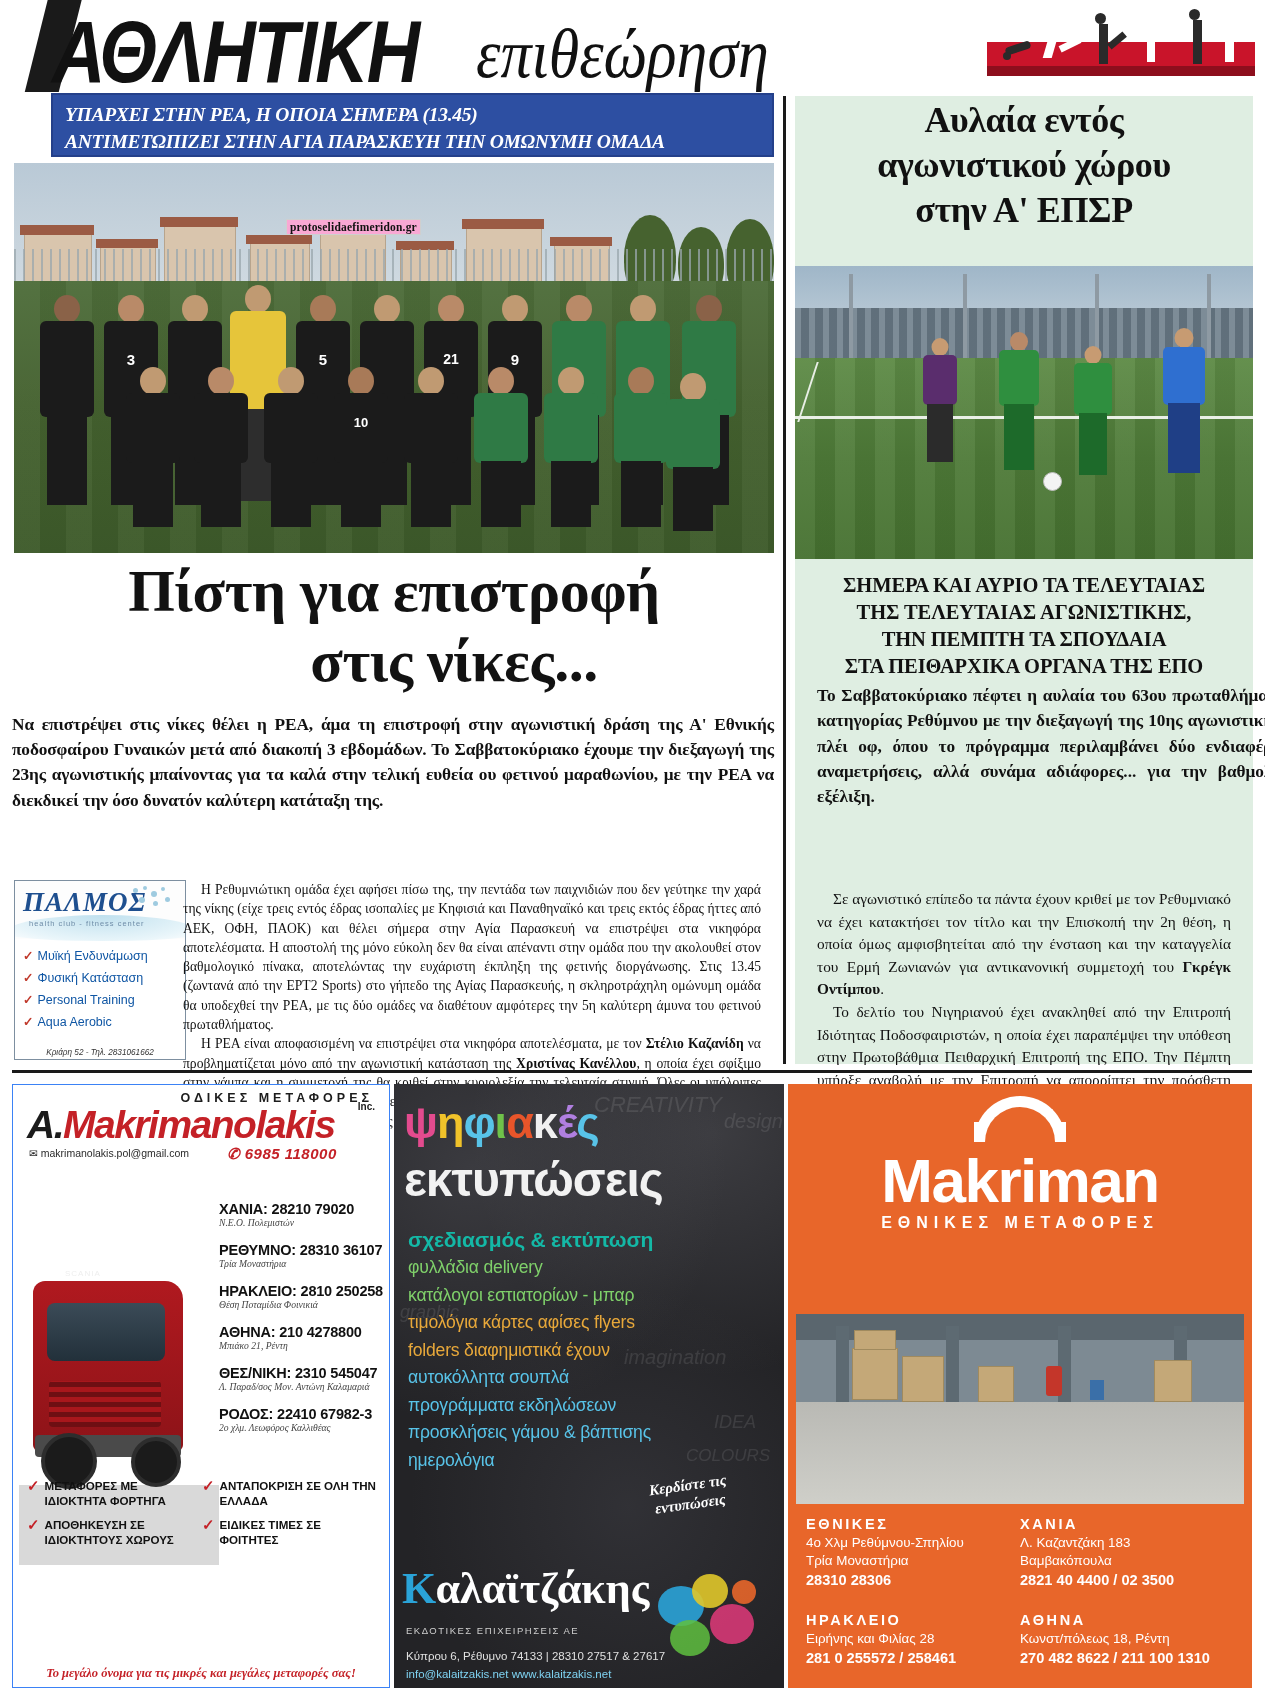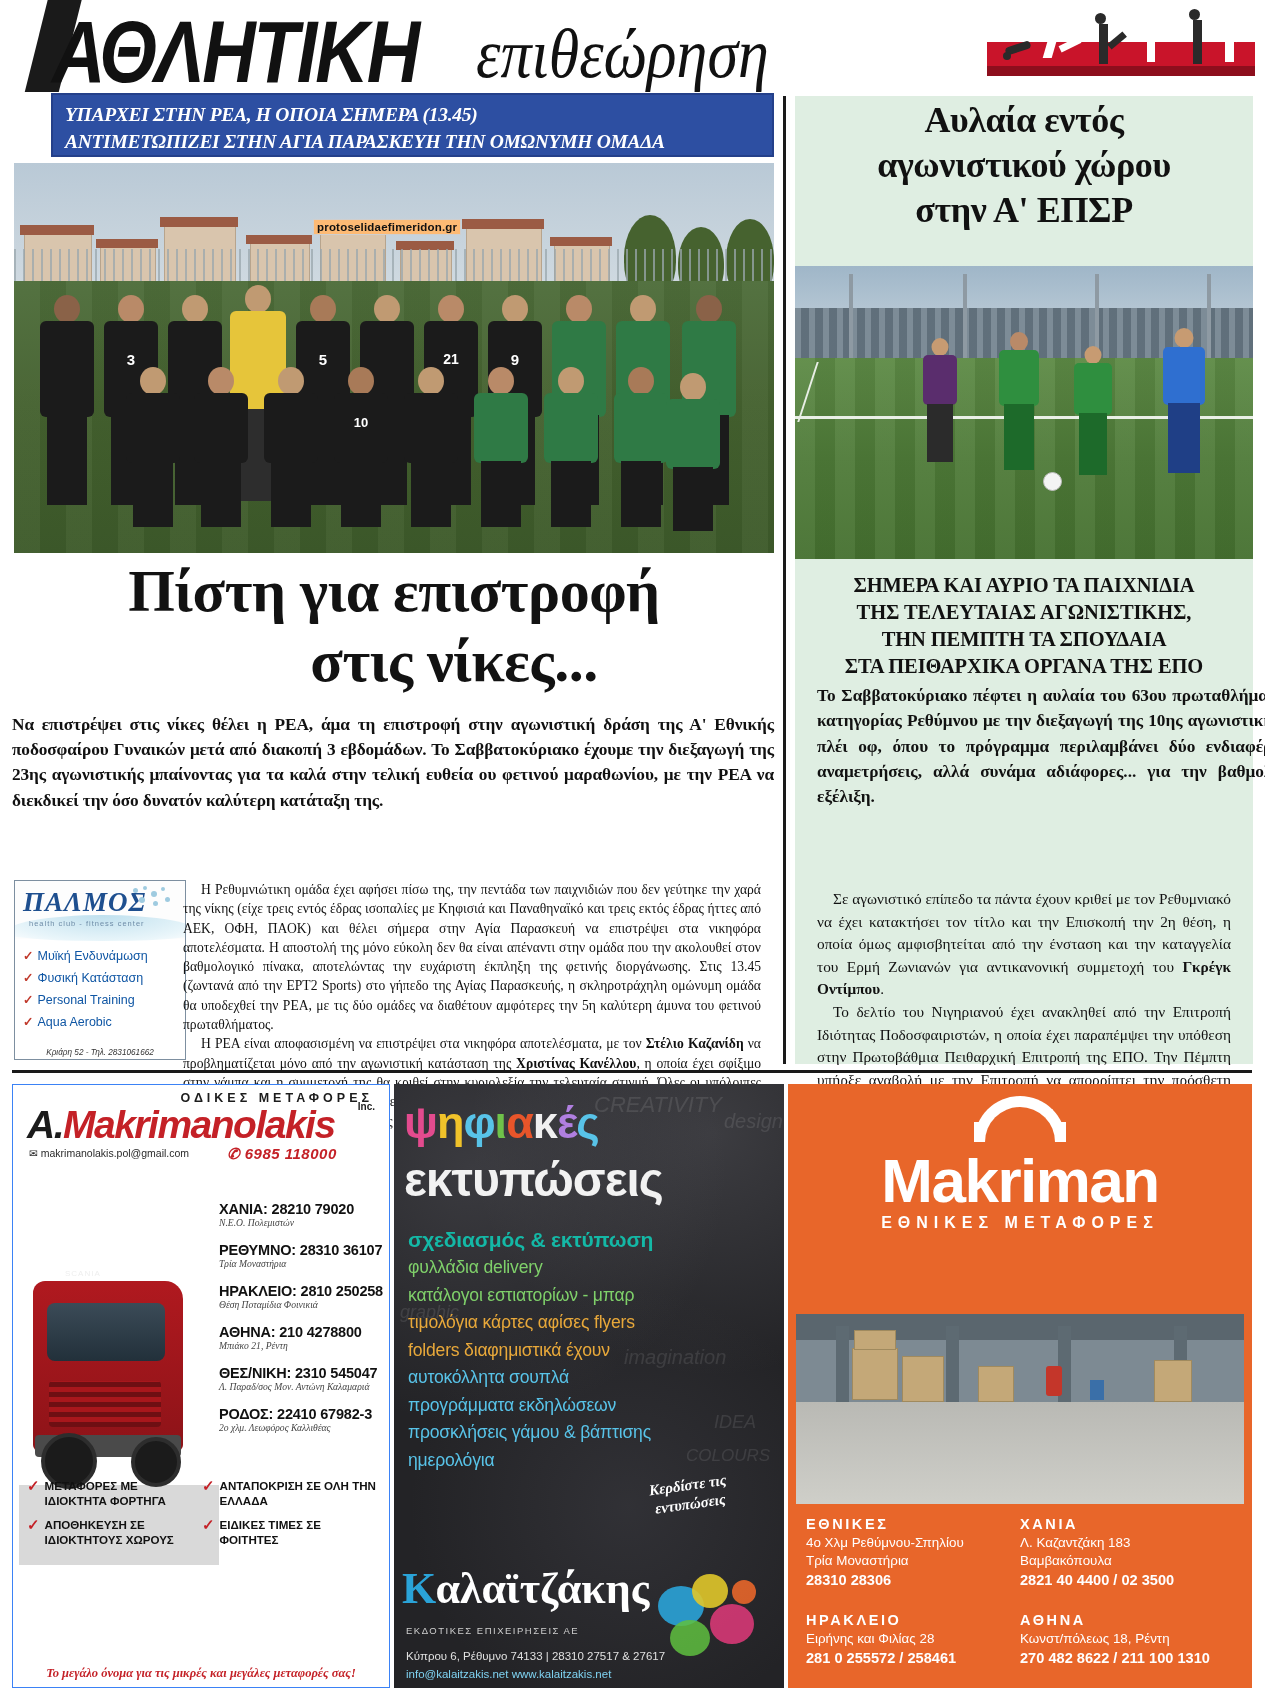"protoselidaefimeridon.gr" .watermark { background: #fdba74 -> #f9a8d4; font-family: Liberation Sans, sans-serif -> Liberation Serif, serif; left: 313px -> 286px }
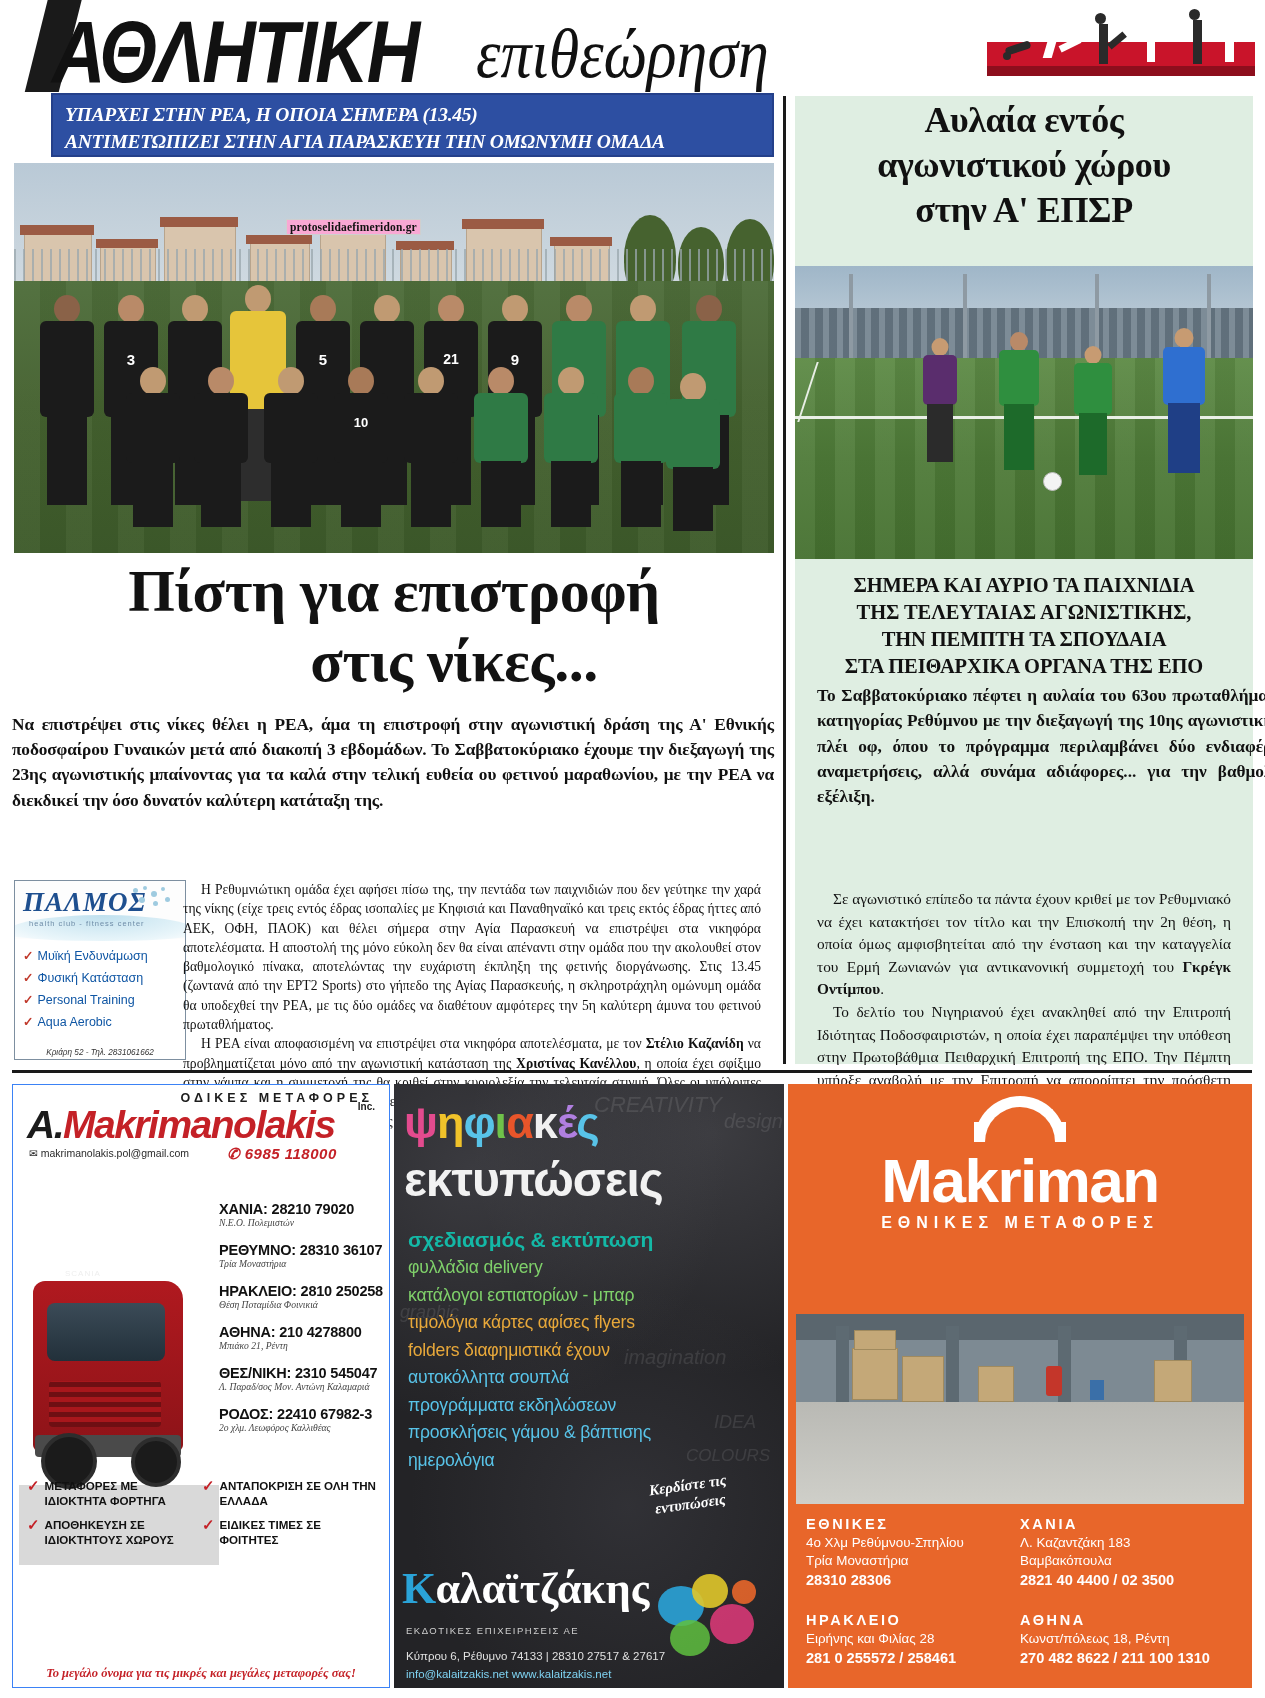"ΣΗΜΕΡΑ ΚΑΙ ΑΥΡΙΟ ΤΑ ΠΑΙΧΝΙΔΙΑ" div { text: ΠΑΙΧΝΙΔΙΑ -> ΤΕΛΕΥΤΑΙΑΣ }
